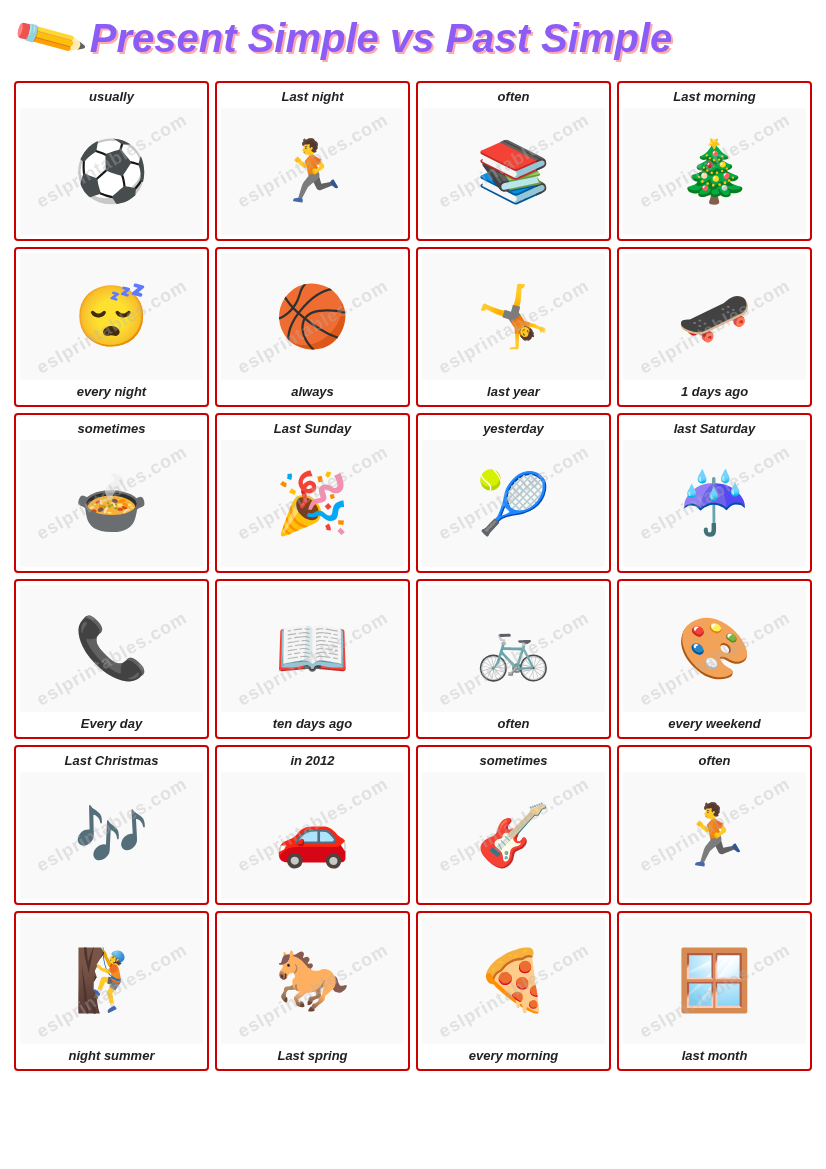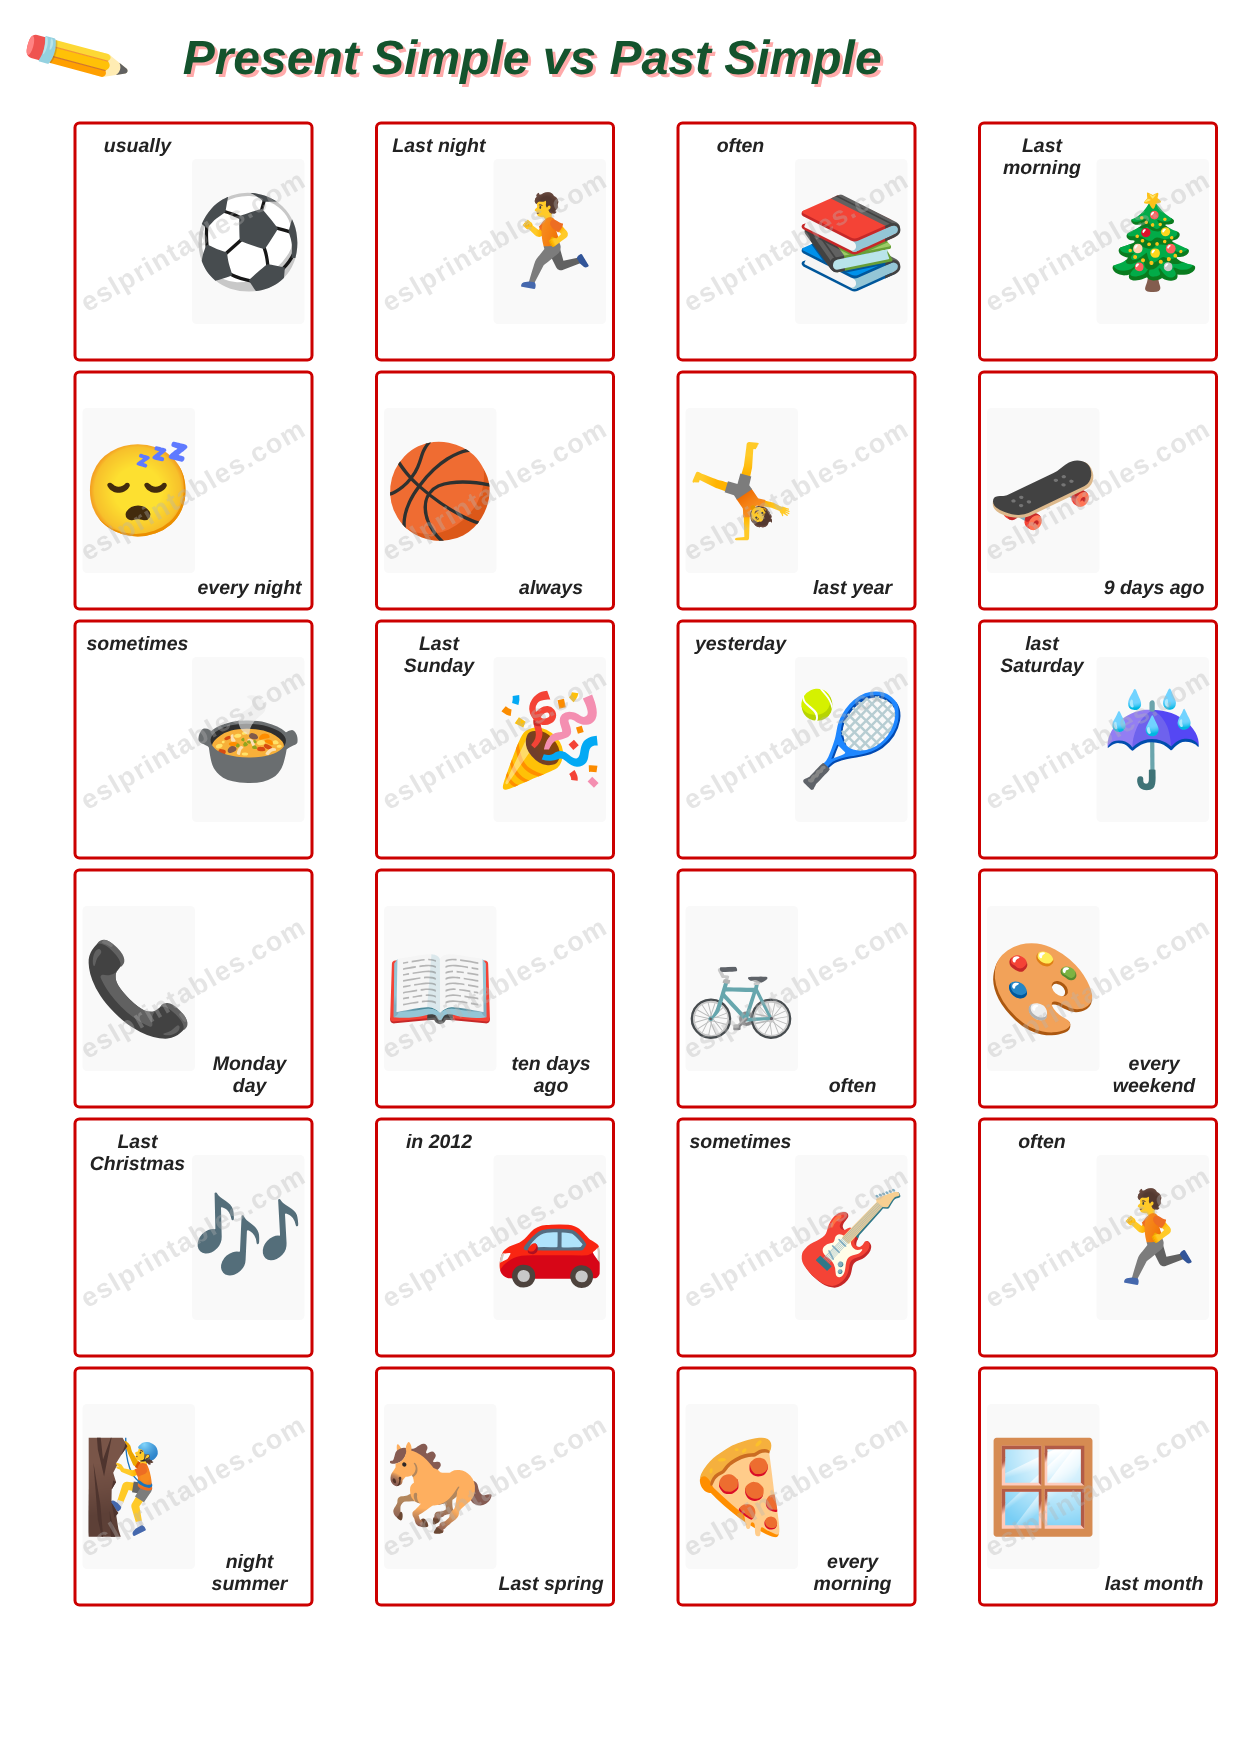"Present Simple vs Past Simple" .main-title { color: #14532d -> #8b5cf6; font-size: 32px -> 40px; margin-left: 32px -> none }
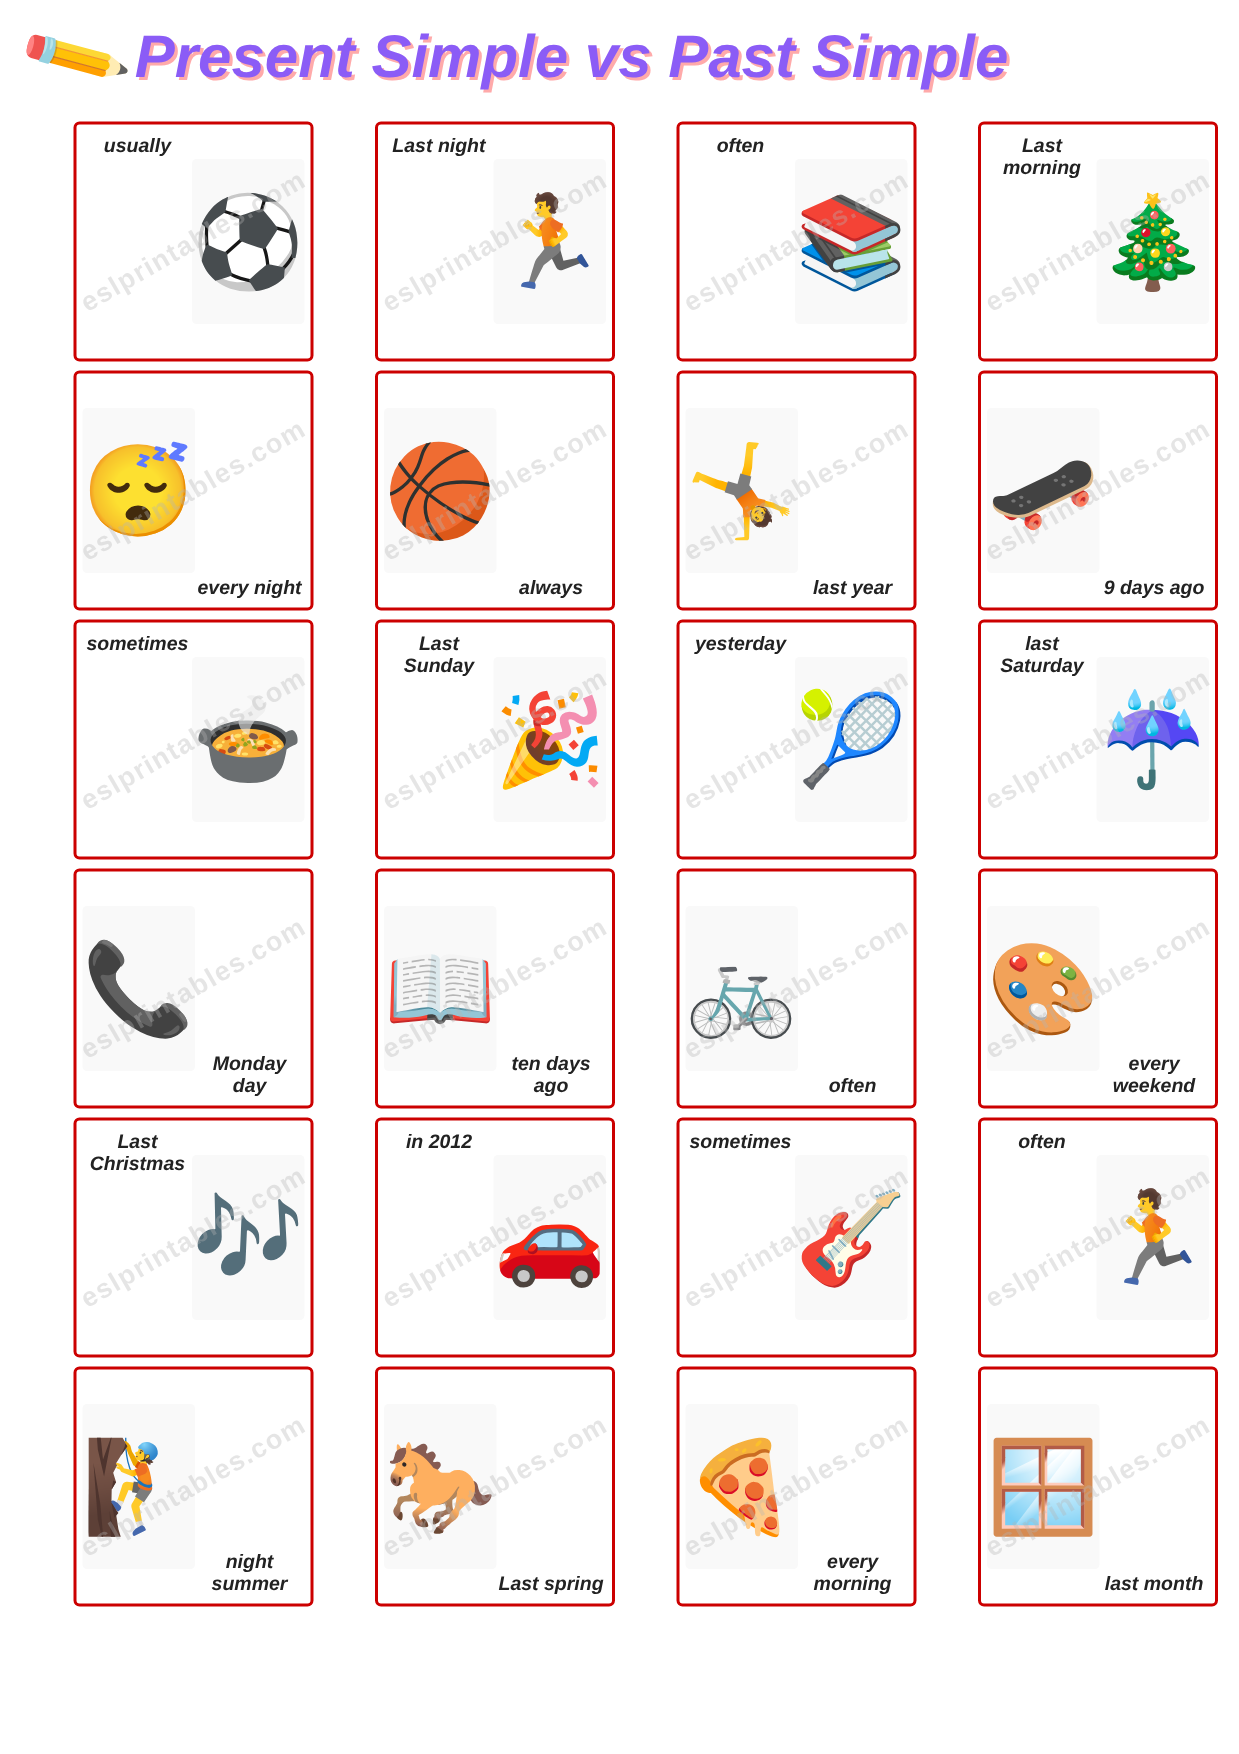"usually" .card { flex-direction: row -> column; margin-left: 35px -> none }
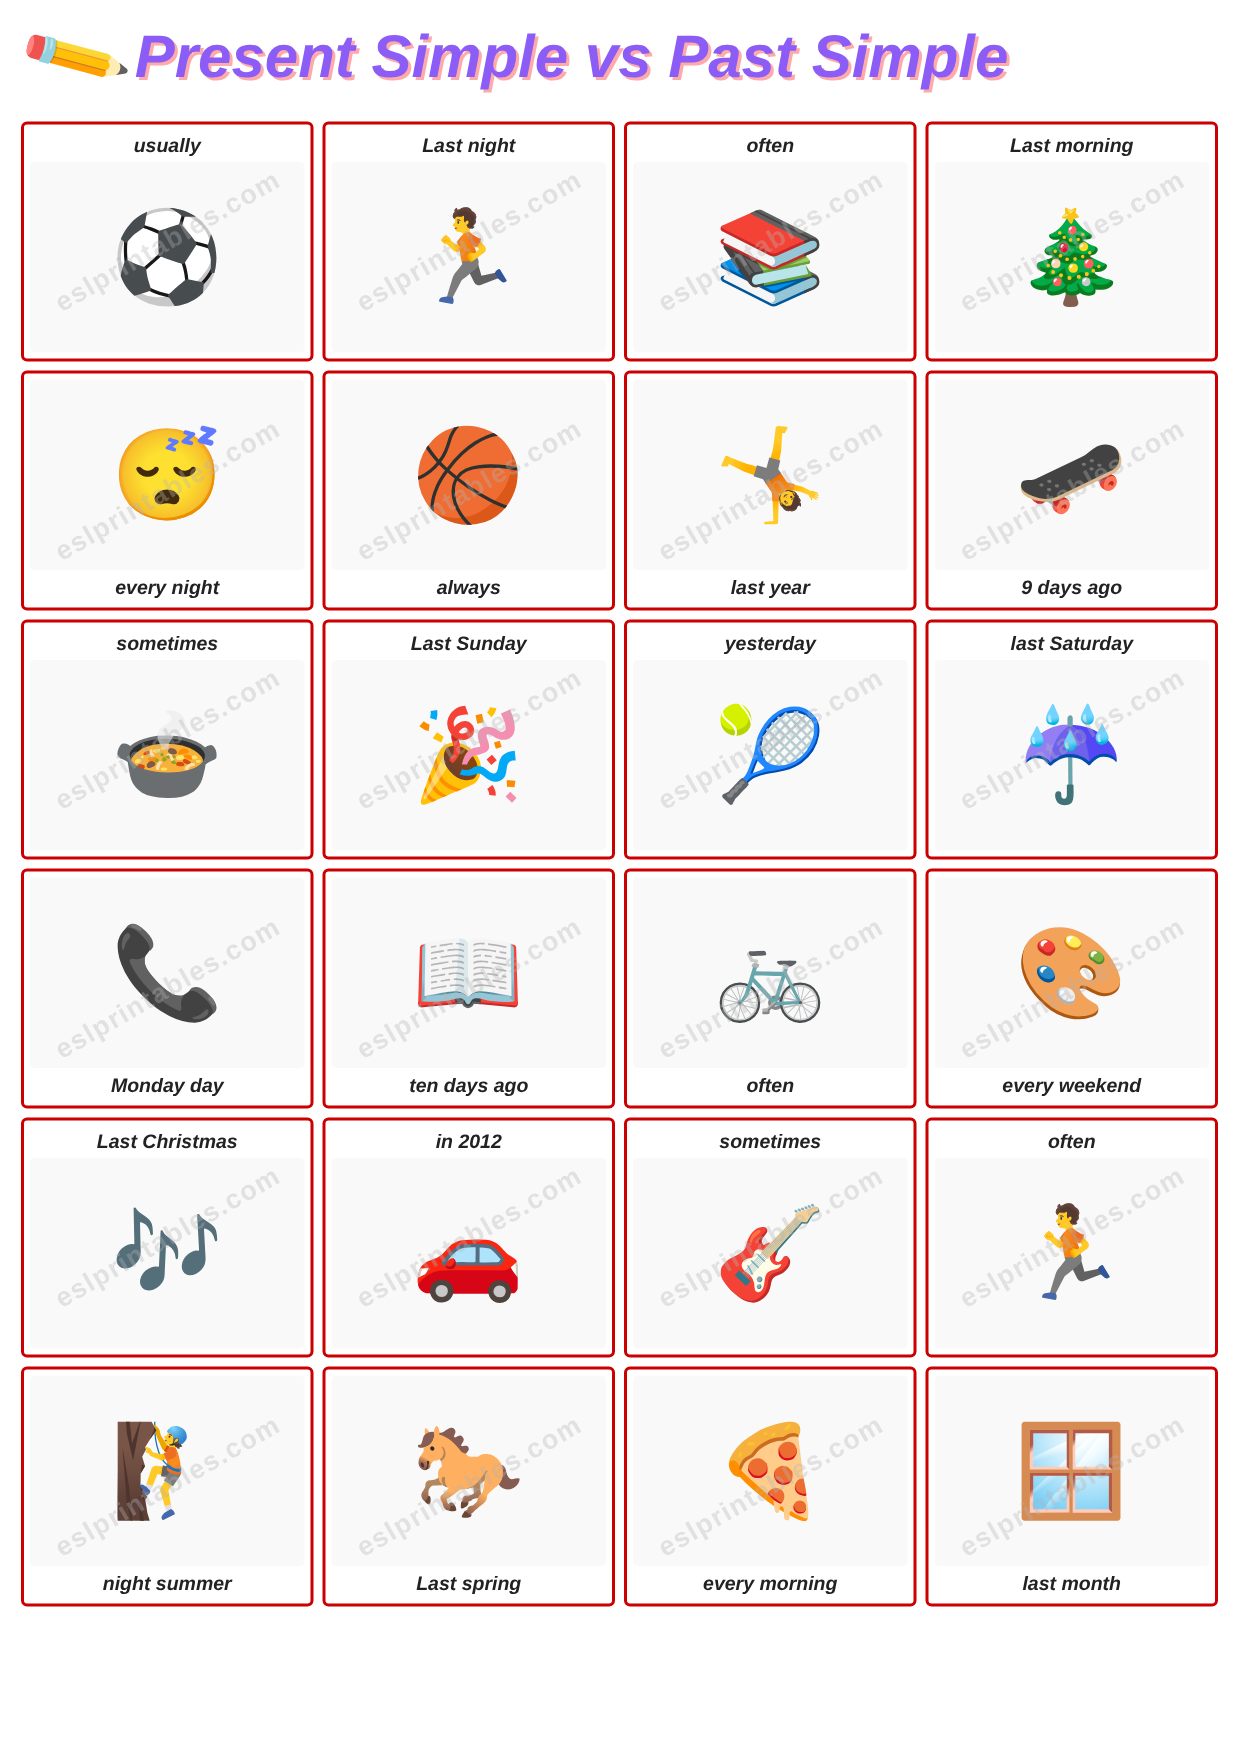"9 days ago" div.card-label { text: 9 -> 1 }
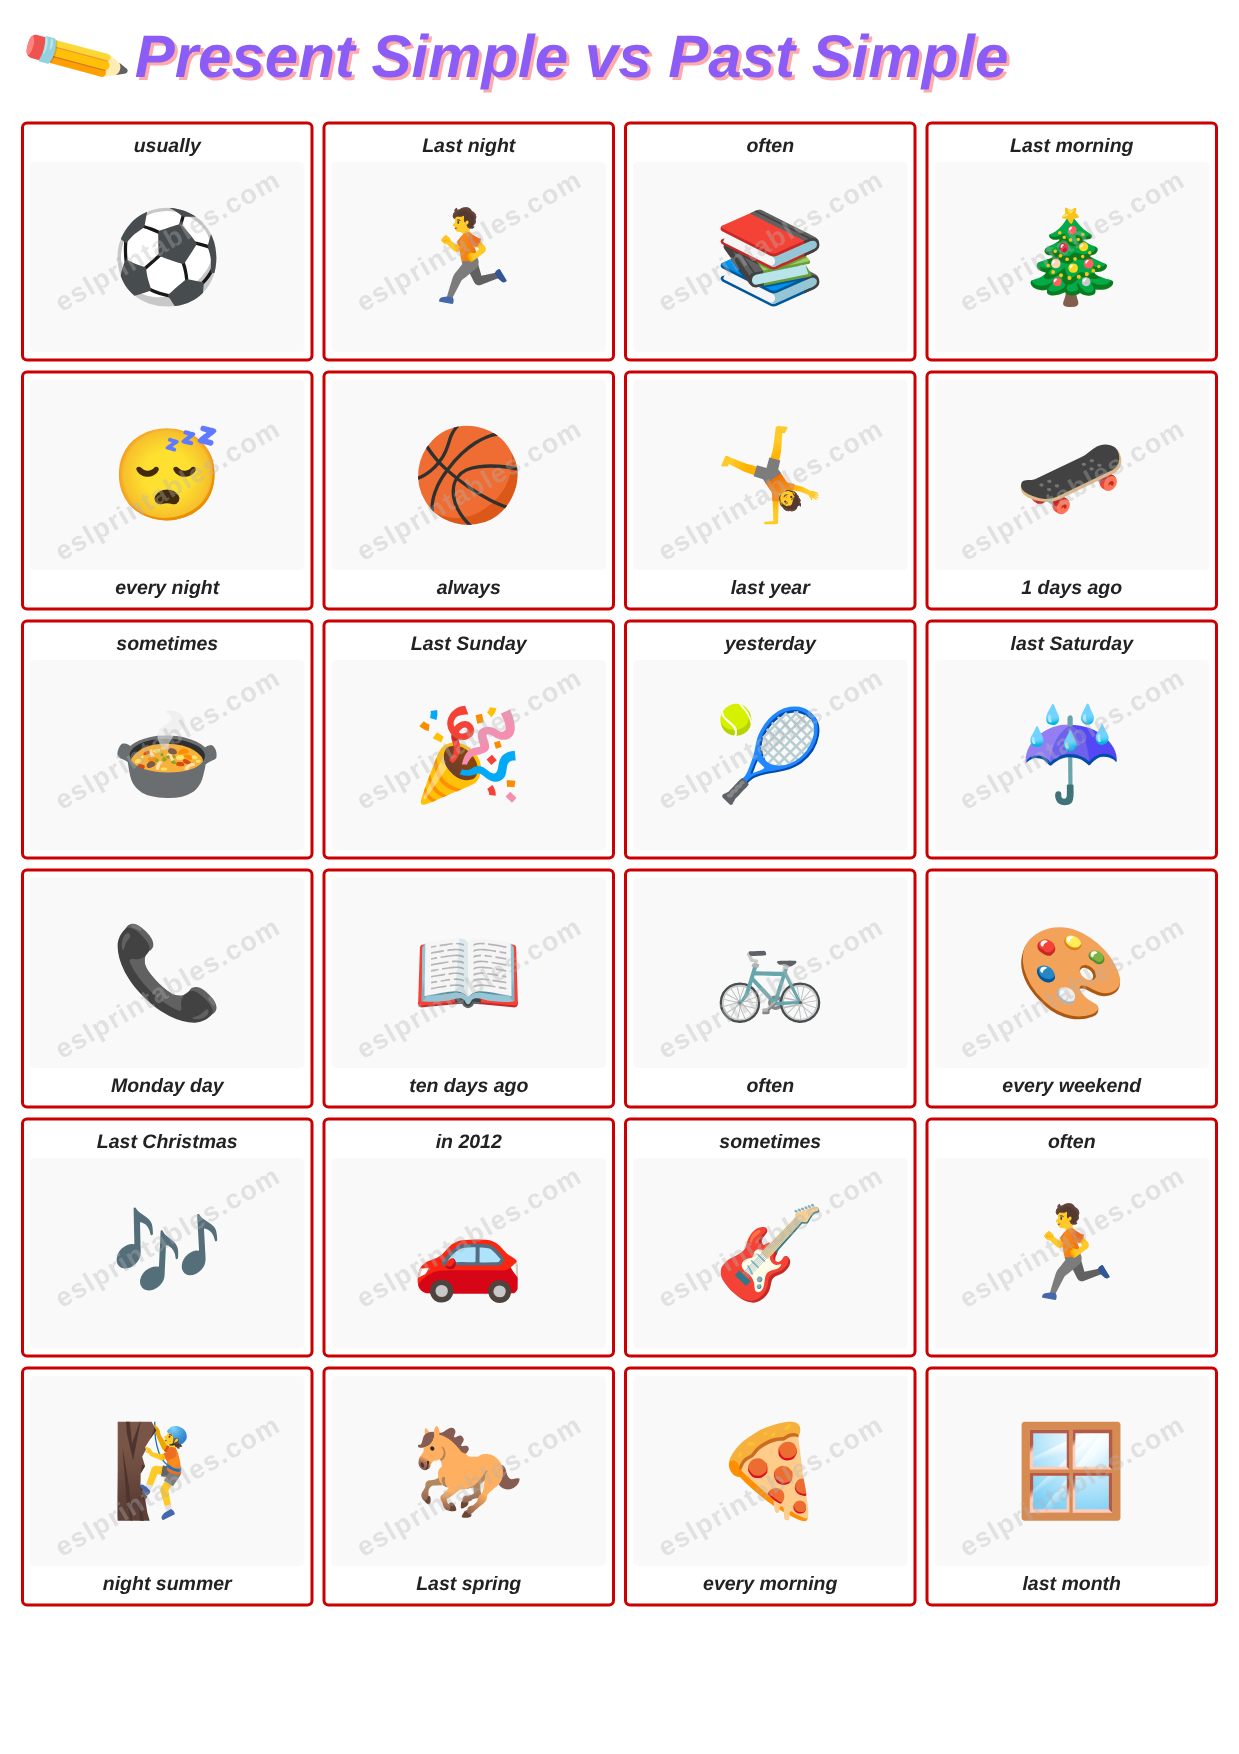"Monday day" div.card-label { text: Monday -> Every }
